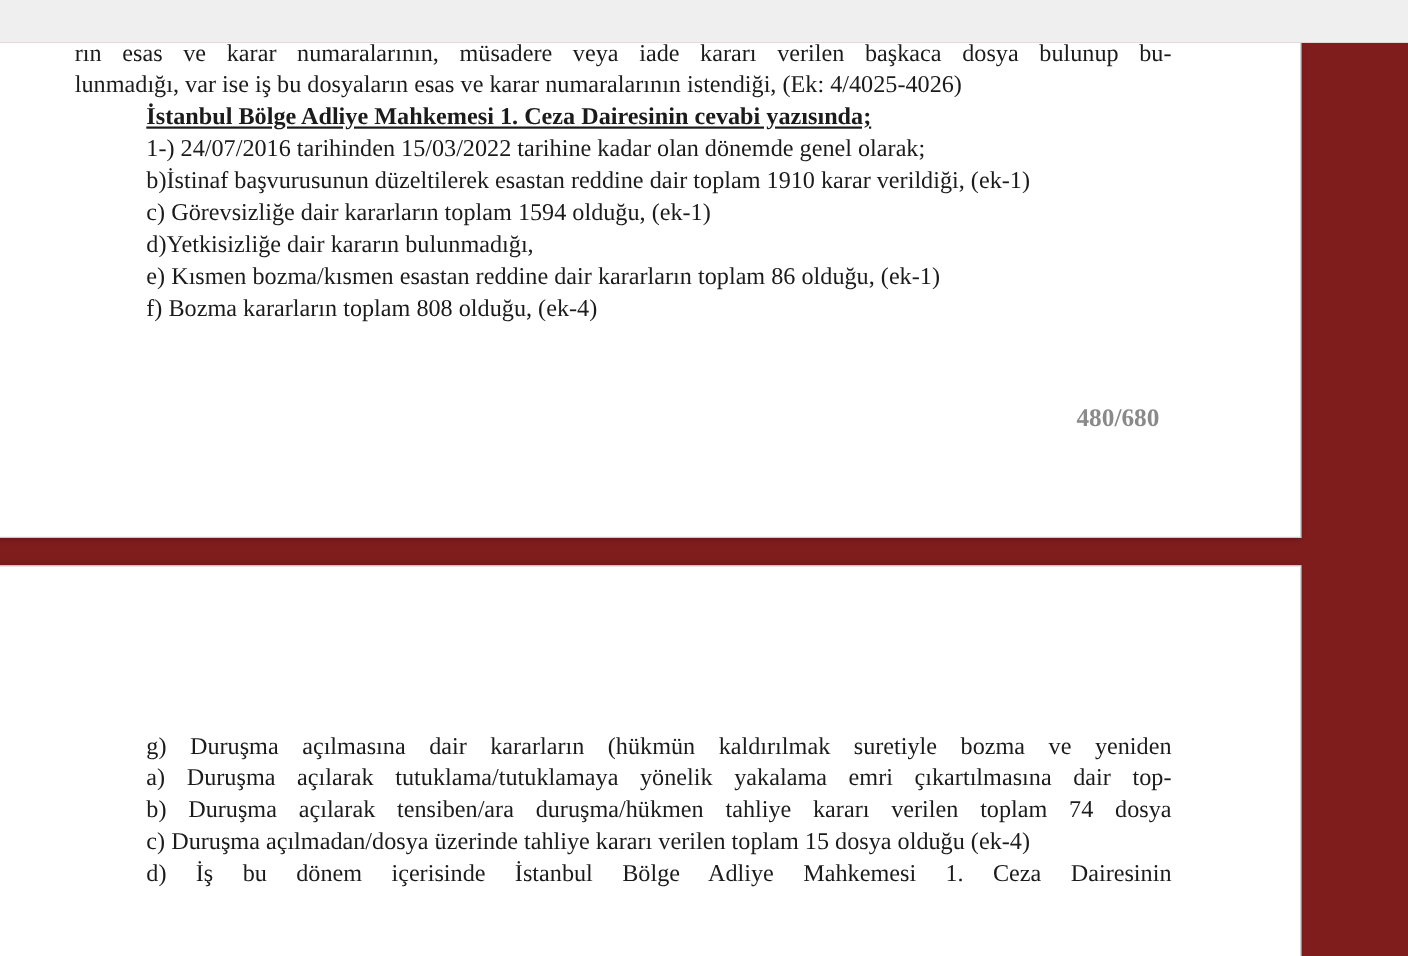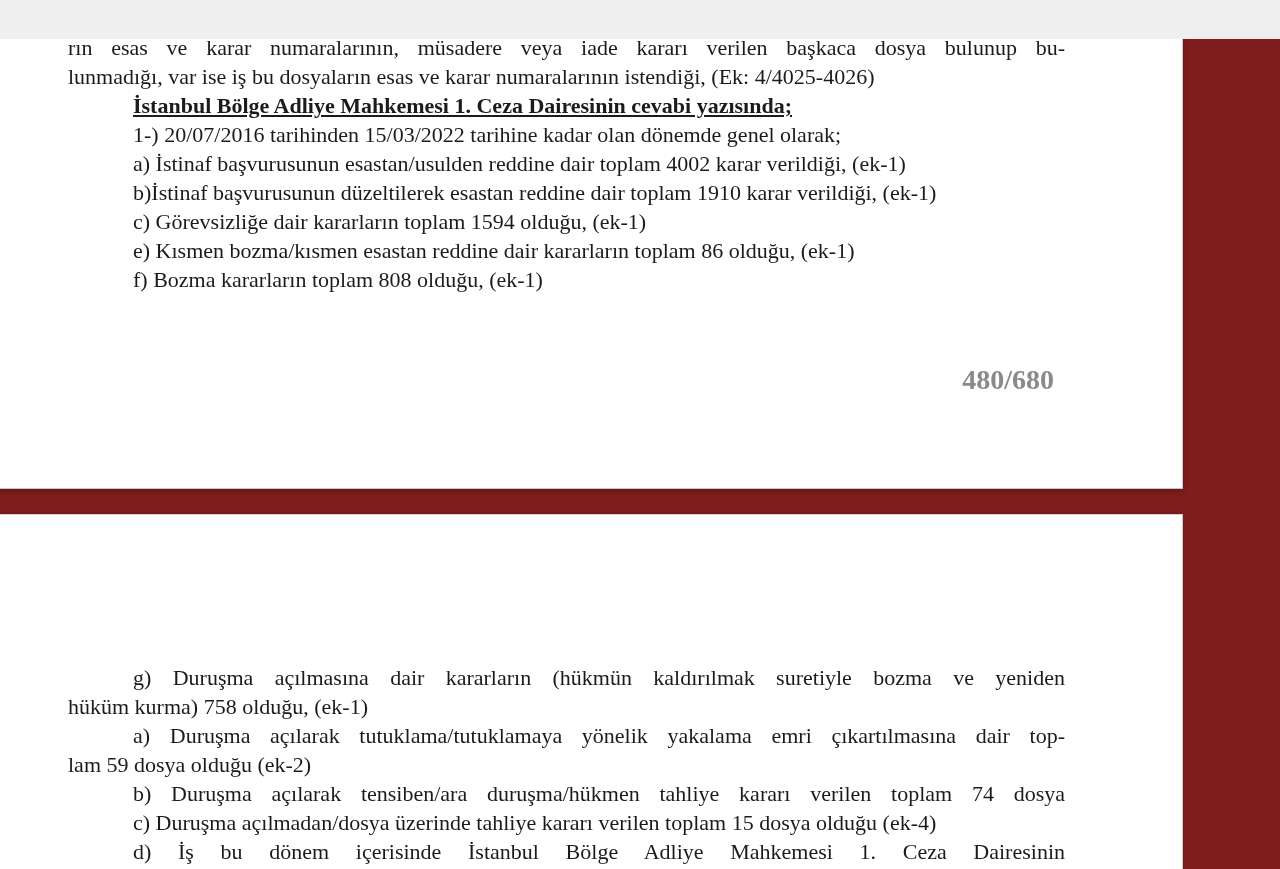"1-) 20/07/2016 tarihinden 15/03/2022" div.line { text: 20/07/2016 -> 24/07/2016 }
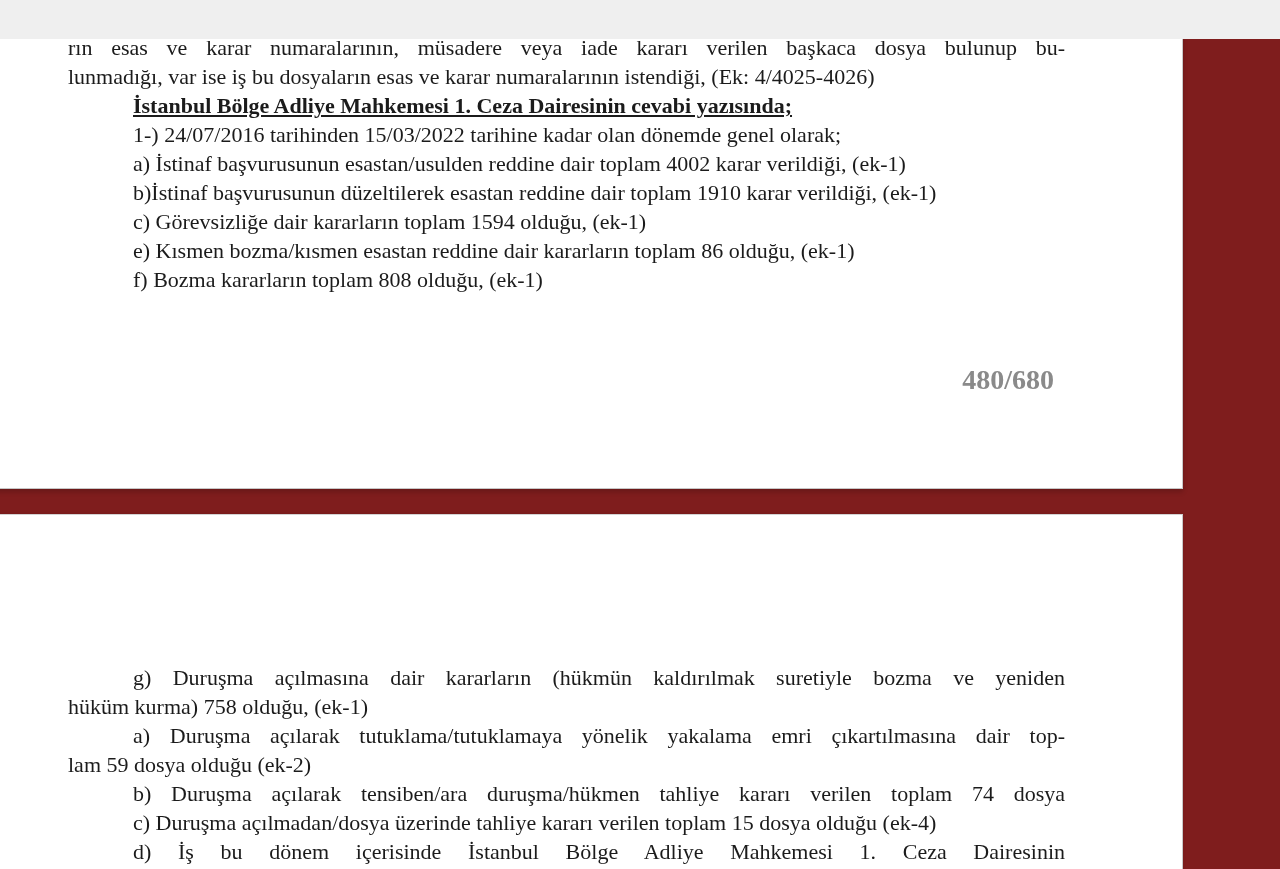"a) İstinaf başvurusunun esastan/usulden" div.line { html: <div>a) İstinaf başvurusunun esastan/usulden reddine dair toplam 4002 karar verildiği, (ek-1)</div> -> none }
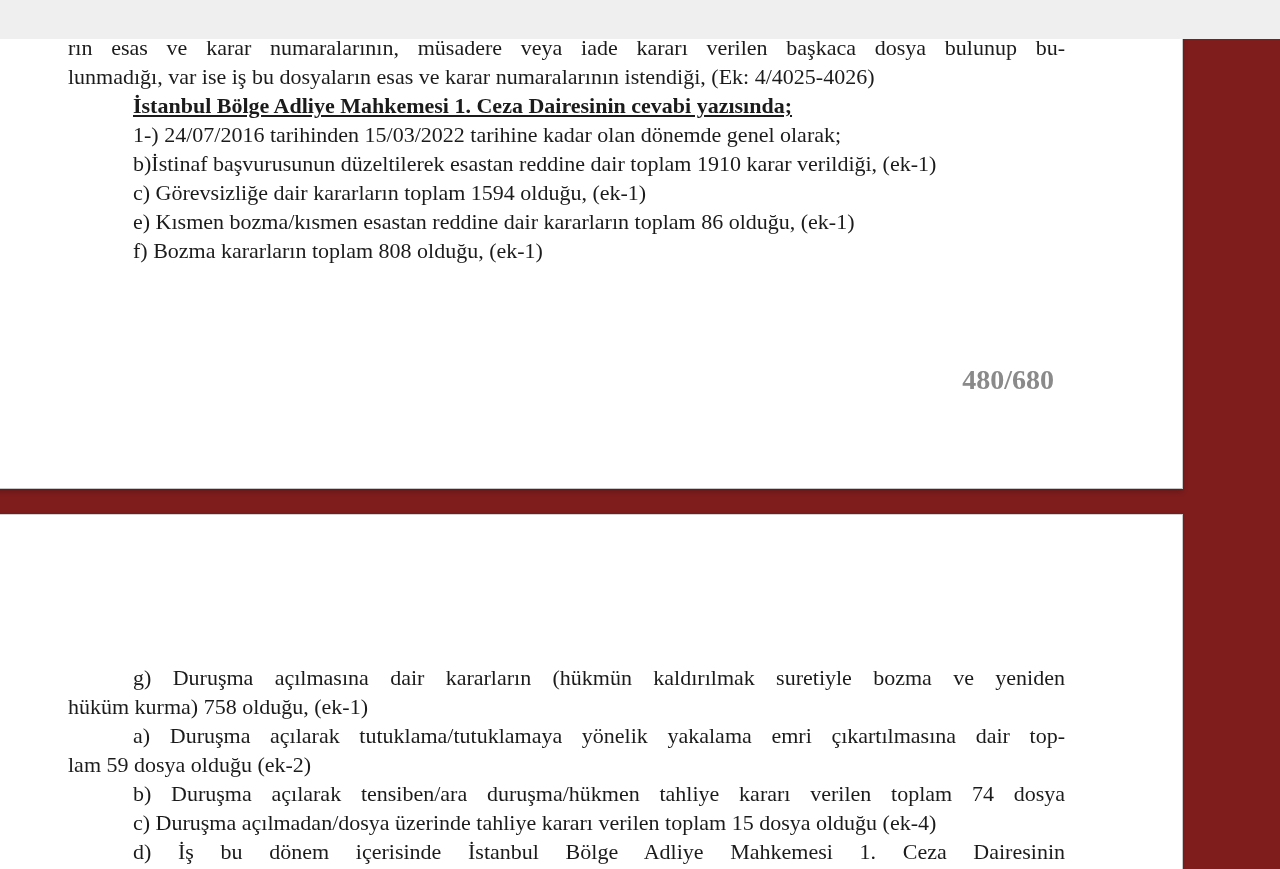"d)Yetkisizliğe dair kararın bulunmadığı," div.line { html: none -> <div>d)Yetkisizliğe dair kararın bulunmadığı,</div> }
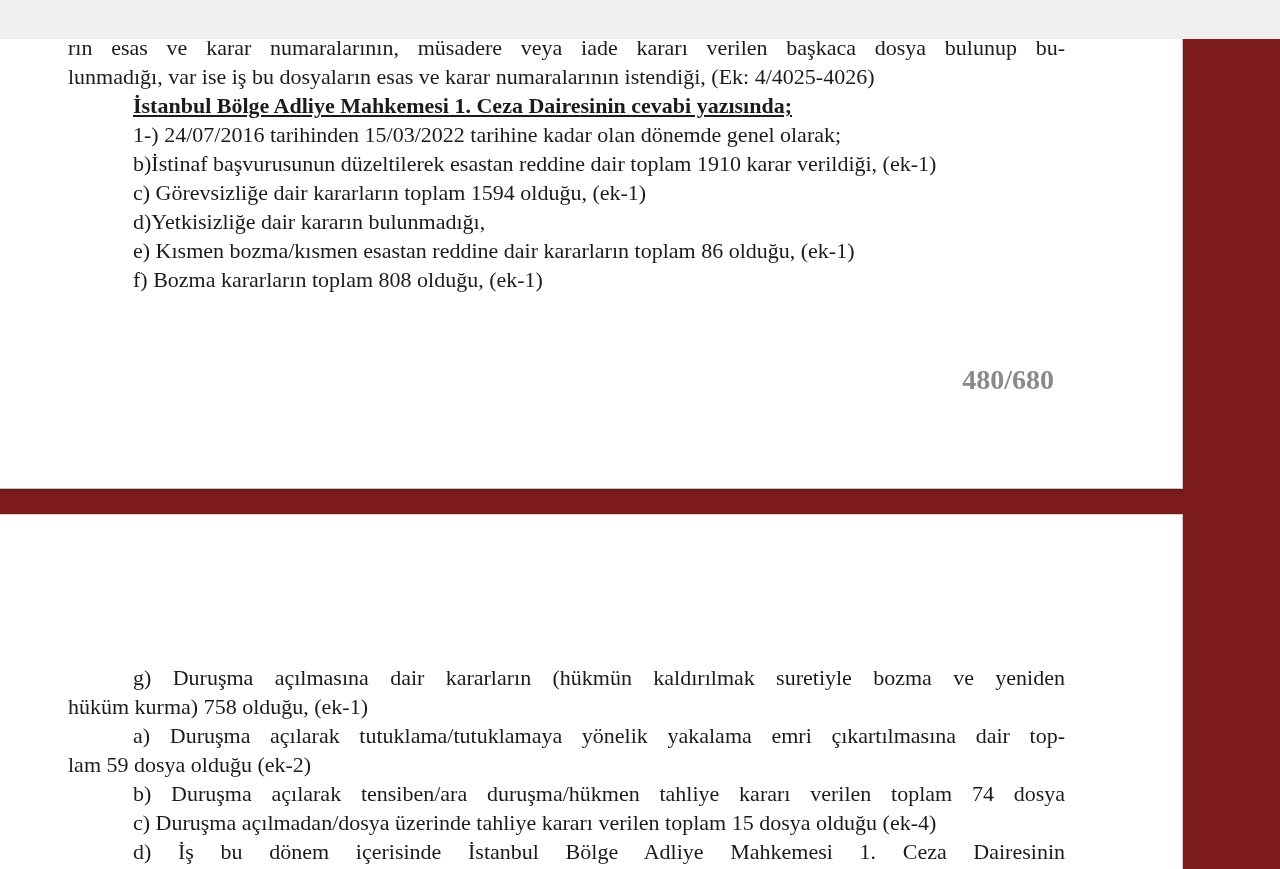"f) Bozma kararların toplam 808" div.line { text: ek-1 -> ek-4 }
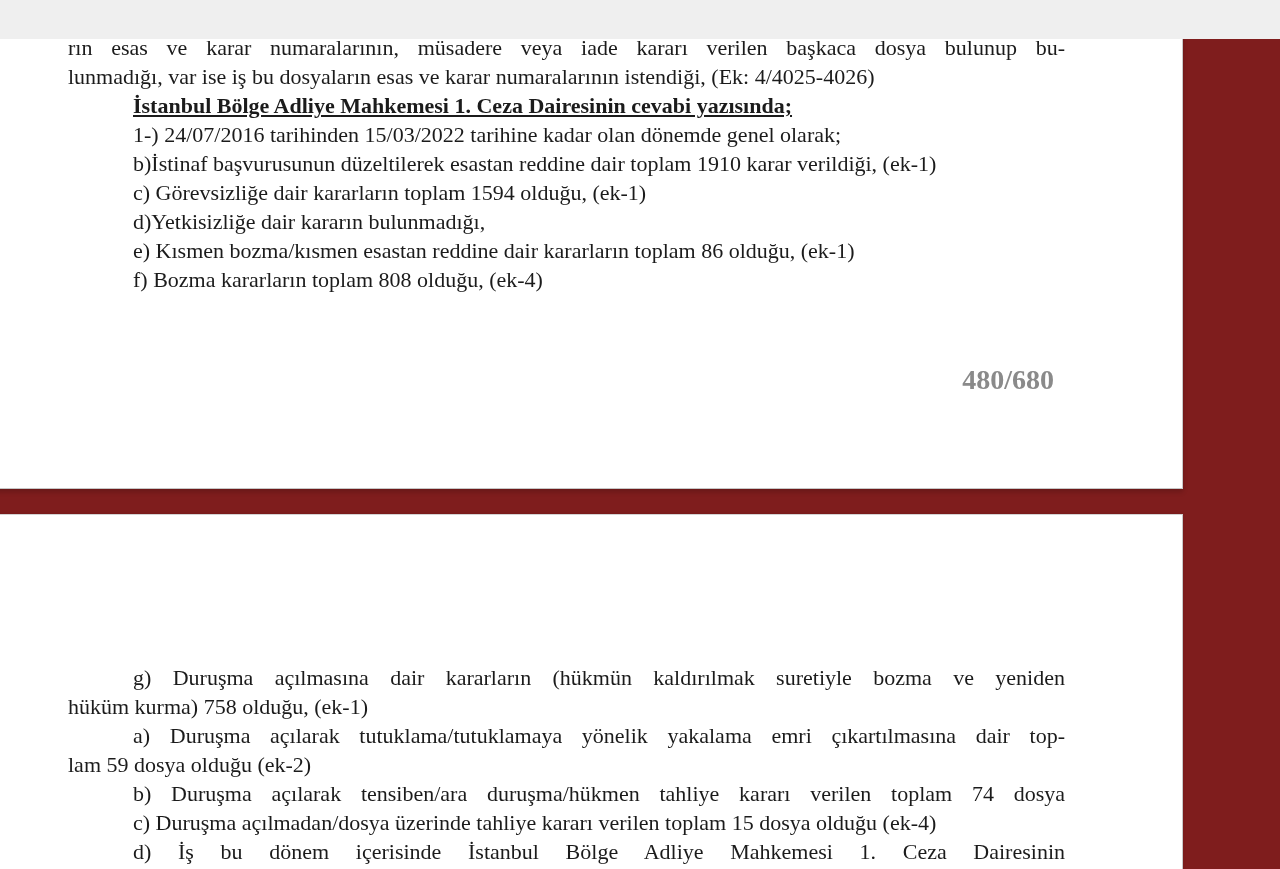"480/680" .page-number { font-size: 28px -> 23px }
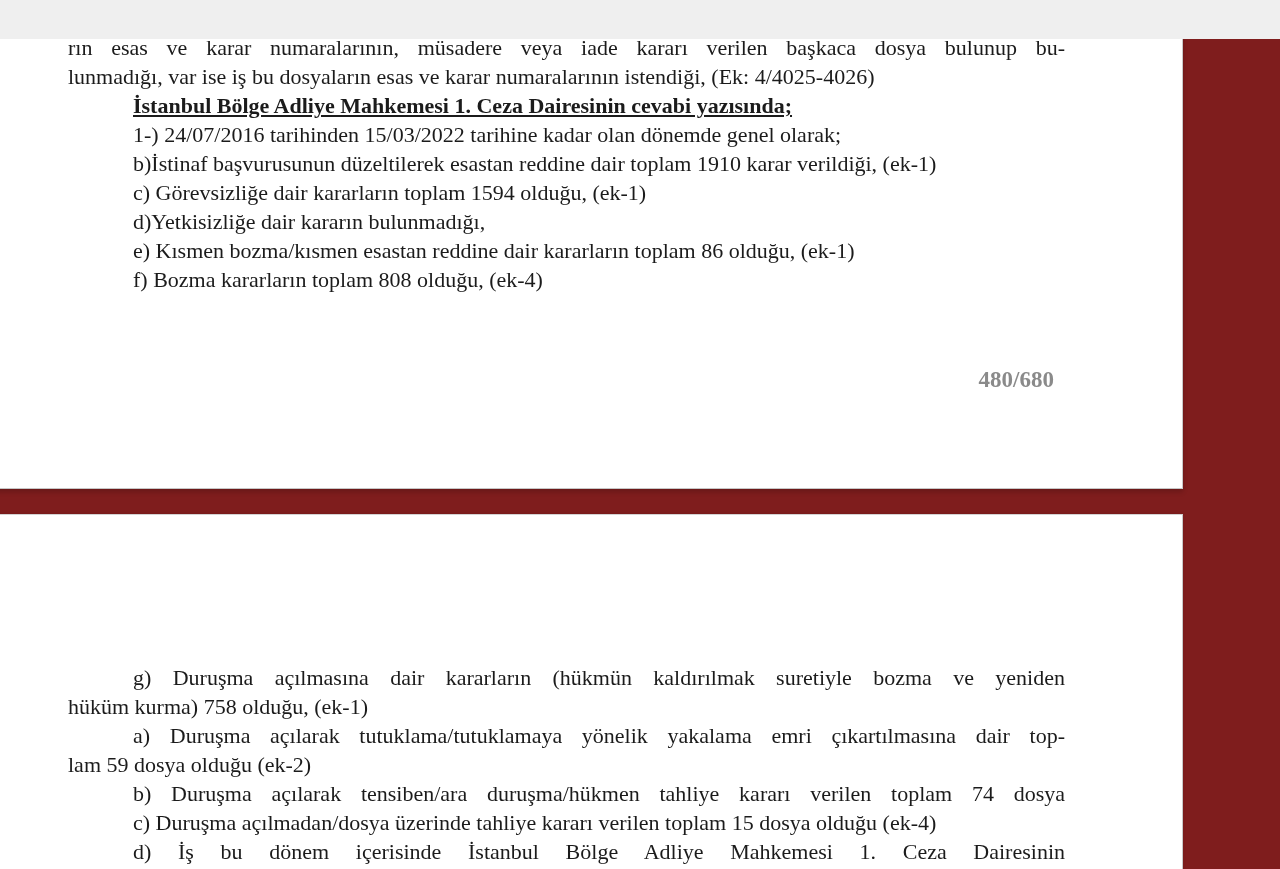"hüküm kurma) 758 olduğu, (ek-1)" div.line { html: <div>hüküm kurma) 758 olduğu, (ek-1)</div> -> none }
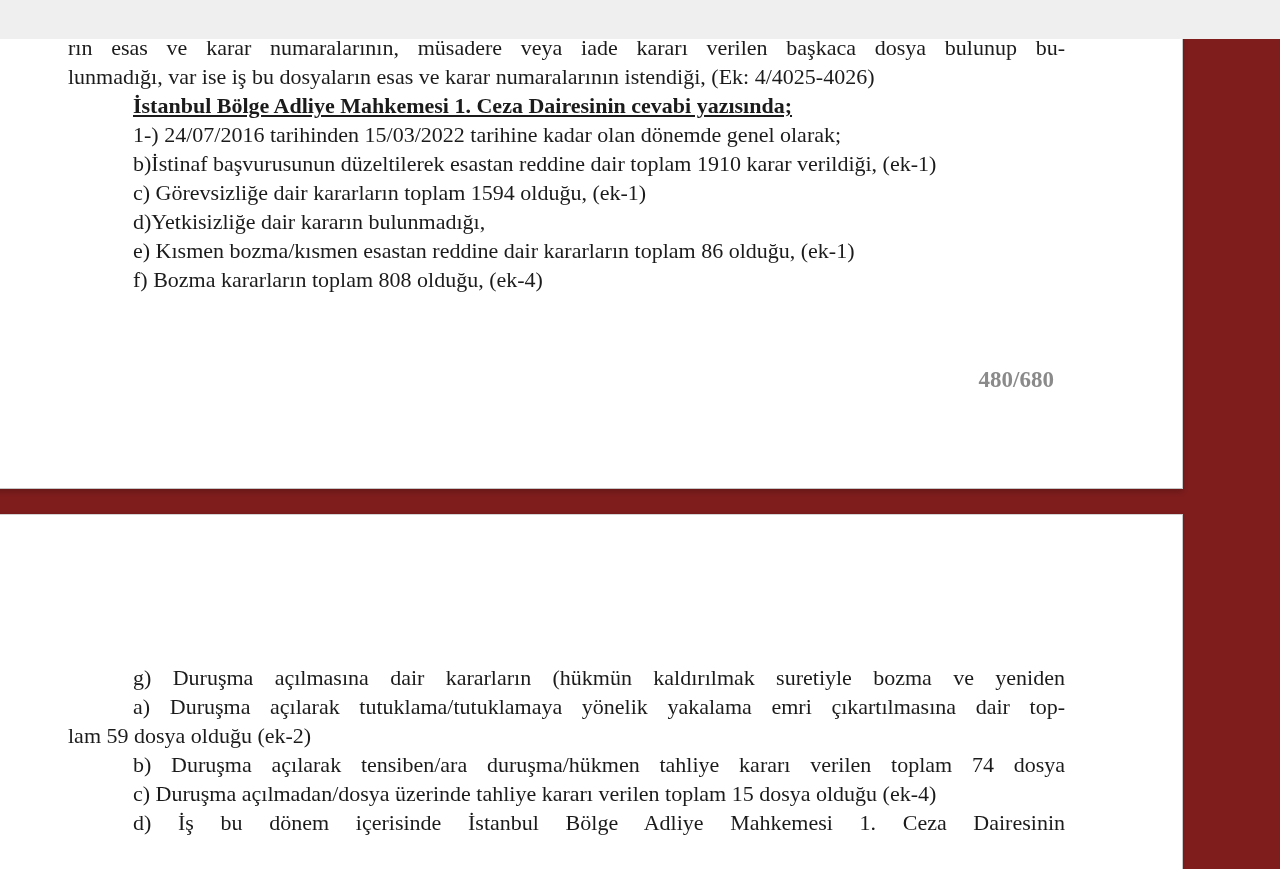"lam 59 dosya olduğu (ek-2)" div.line { html: <div>lam 59 dosya olduğu (ek-2)</div> -> none }
